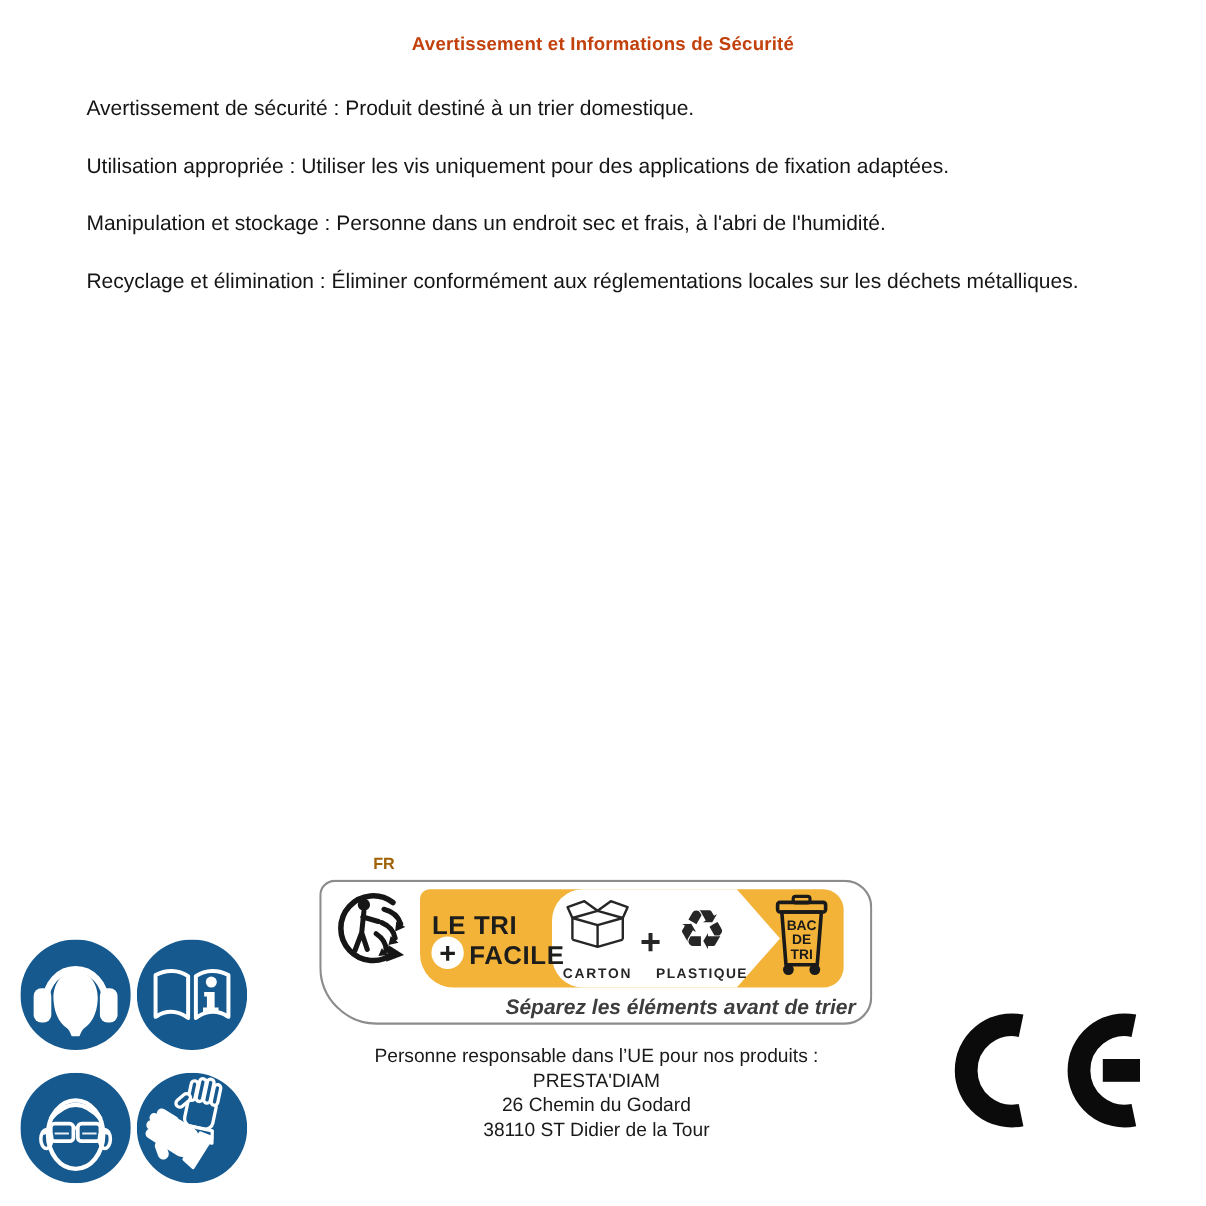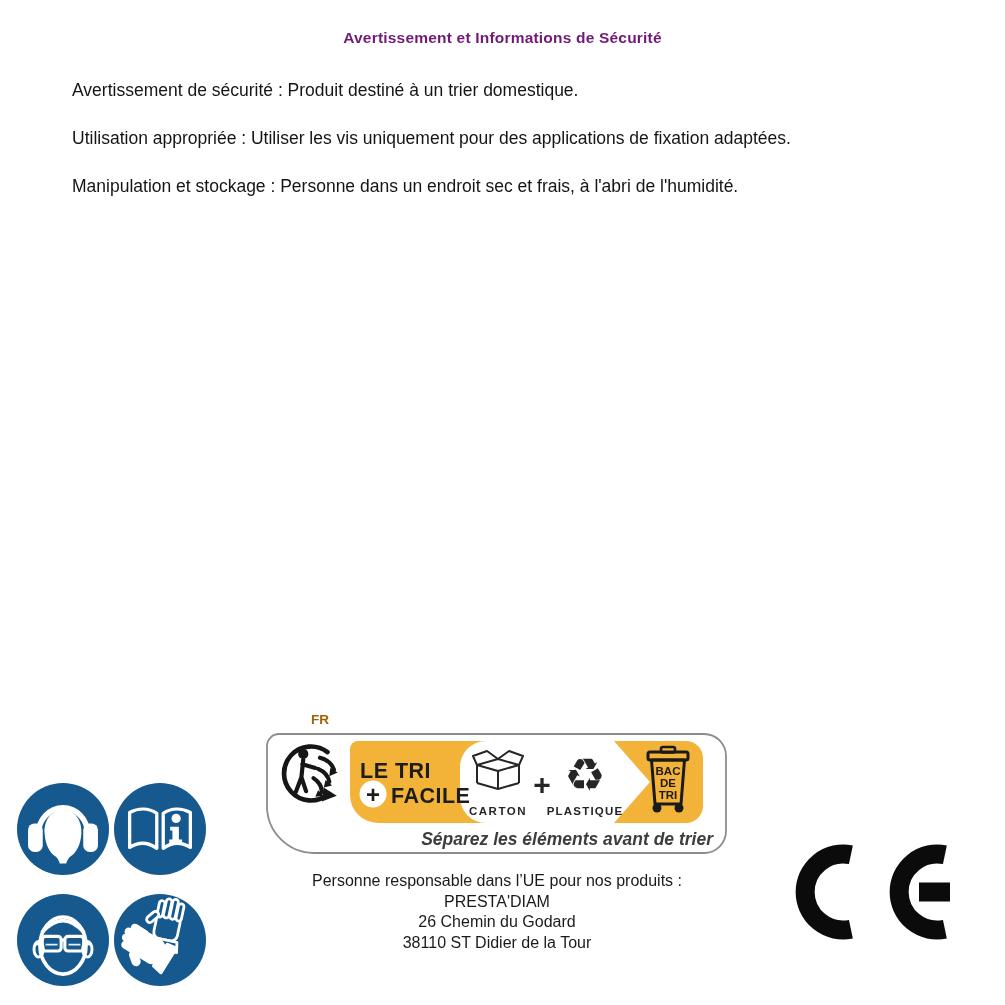"Avertissement et Informations de" .doc-title { color: #701a75 -> #c2410c }
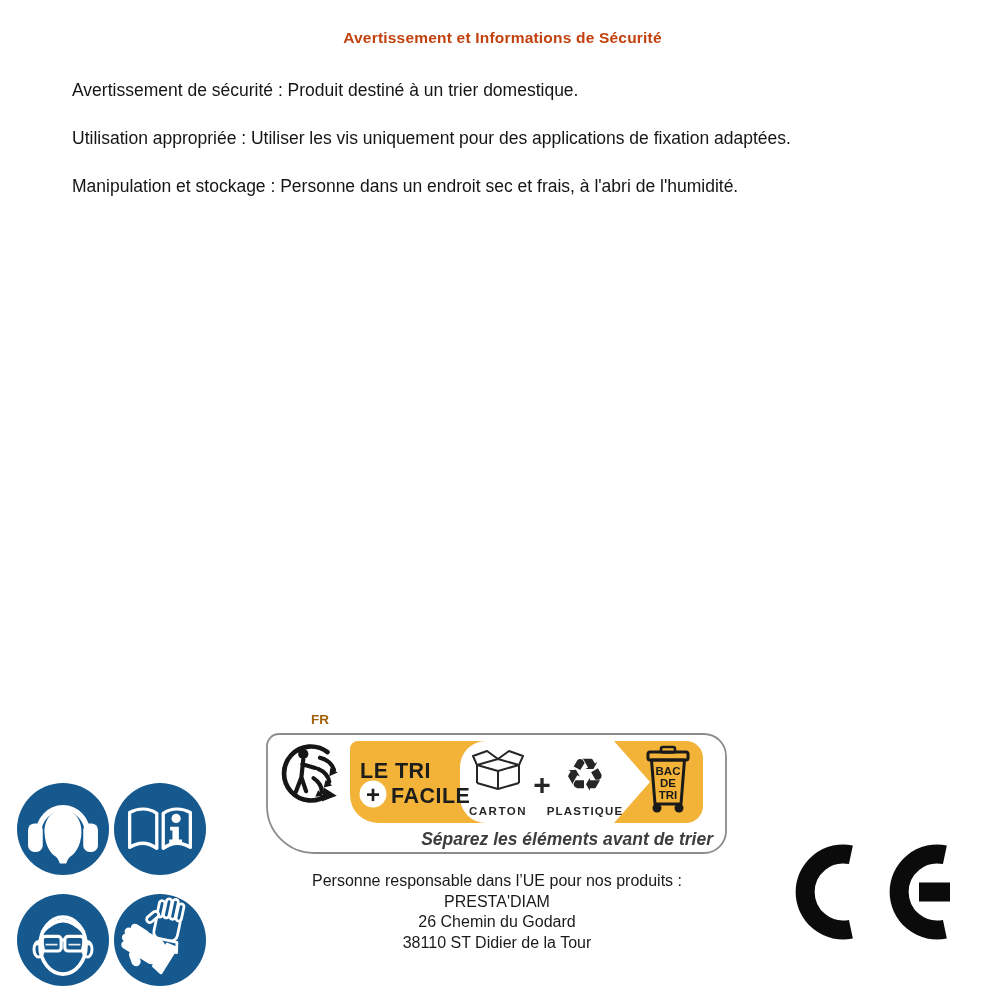"Recyclage et élimination : Éliminer" p { html: none -> <p>Recyclage et élimination : Éliminer conformément aux réglementations locales sur les déchets métalliques.</p> }
